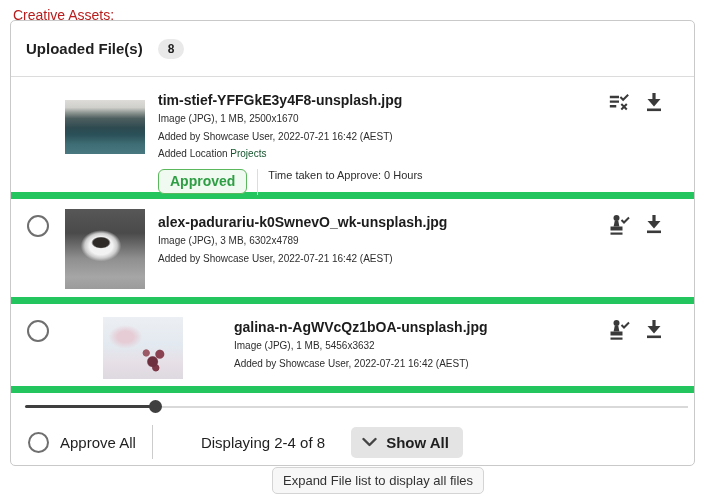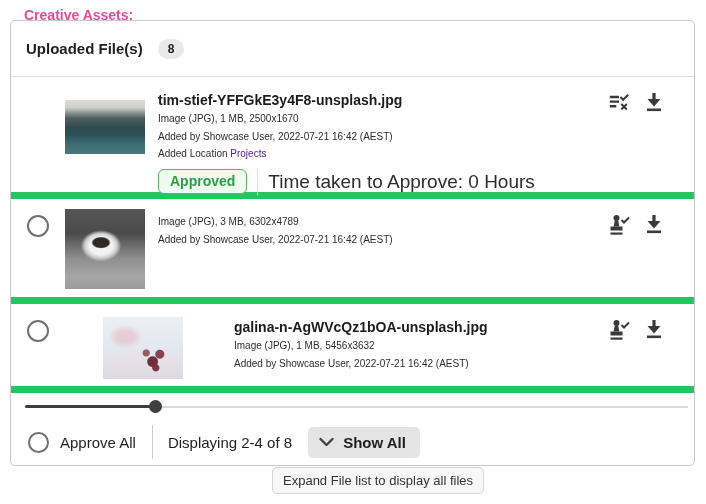"Creative Assets:" .page-title { color: #ec4899 -> #b91c1c; font-weight: bold -> normal; left: 24px -> 13px }
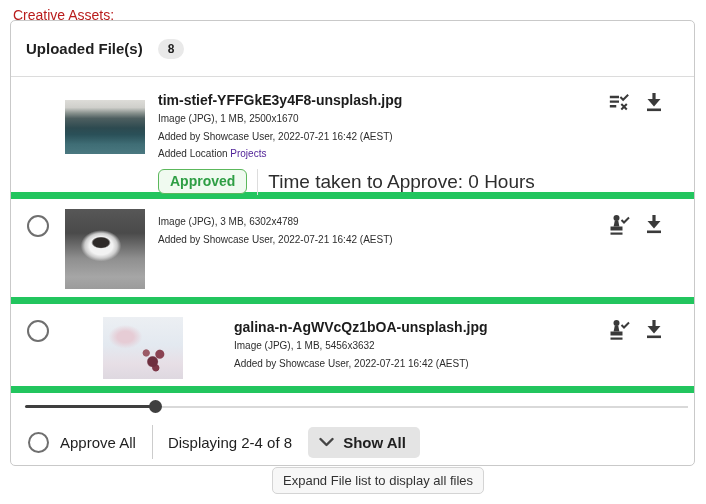"Projects" .folder-link { color: #4c1d95 -> #14532d }
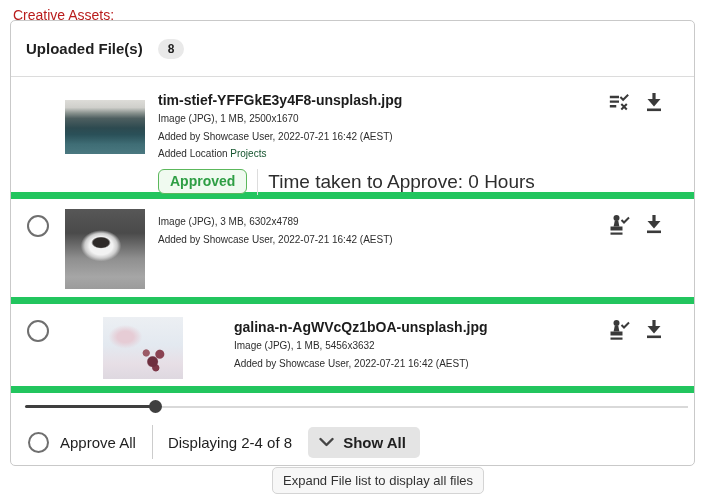"Approved" .status-row { align-items: center -> flex-start }
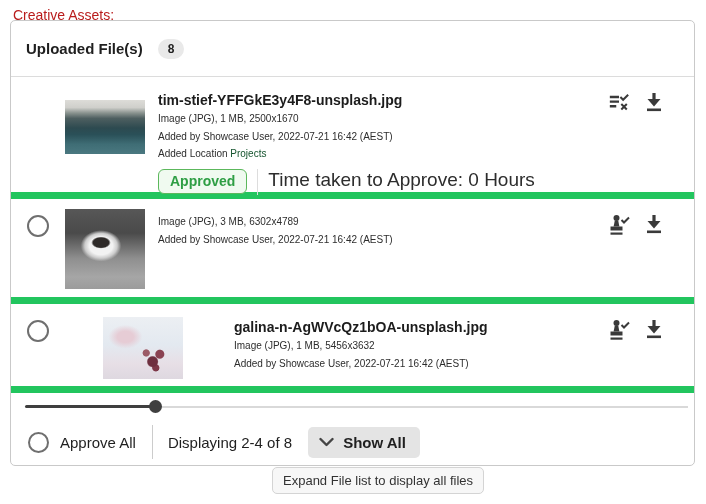"Time taken to Approve: 0" .status-note { font-size: 19px -> 11px }
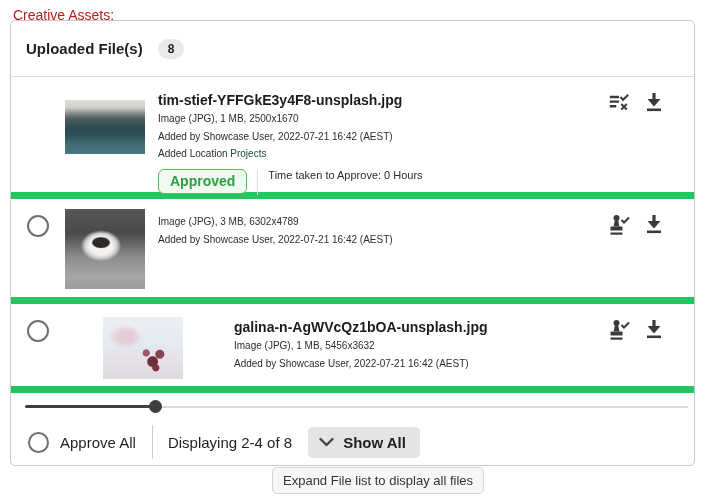"alex-padurariu-k0SwnevO_wk-unsplash.jpg" div.file-name { html: none -> <div>alex-padurariu-k0SwnevO_wk-unsplash.jpg</div> }
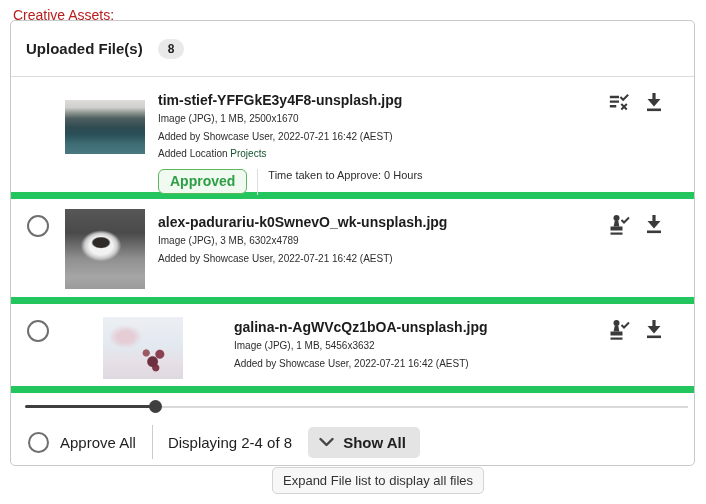"Displaying 2-4 of 8" .displaying-text { margin-left: none -> 33px }
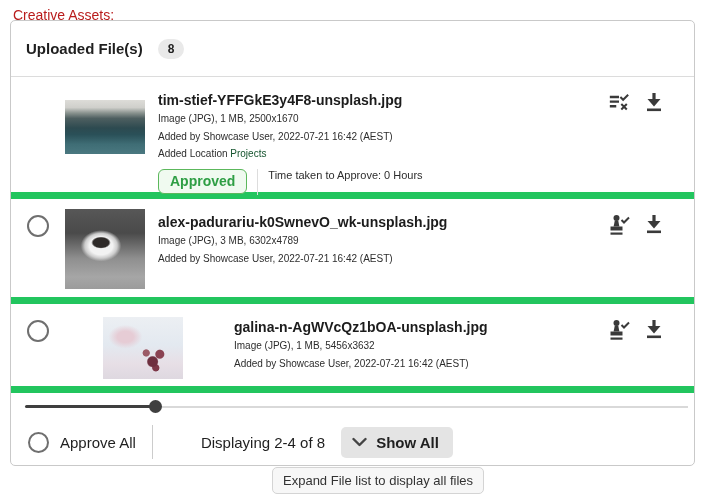"Show All" .show-all-btn { margin-left: 16px -> 26px }
